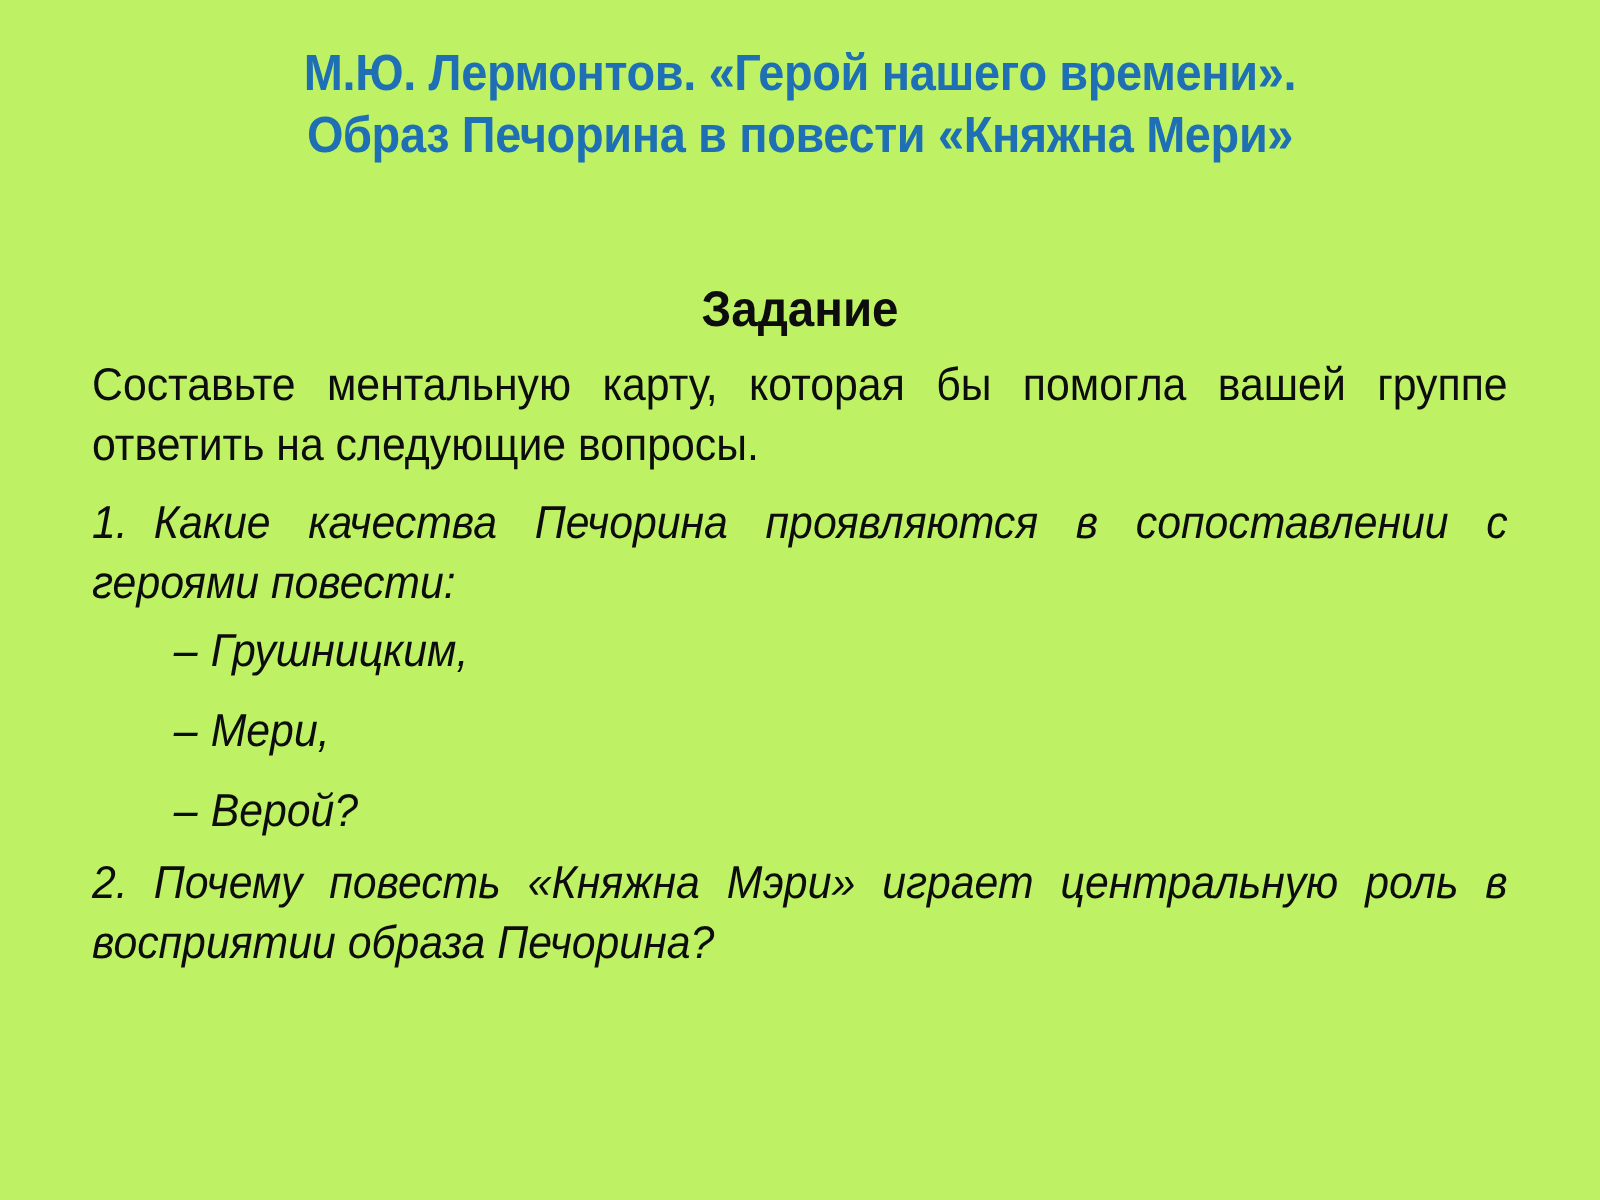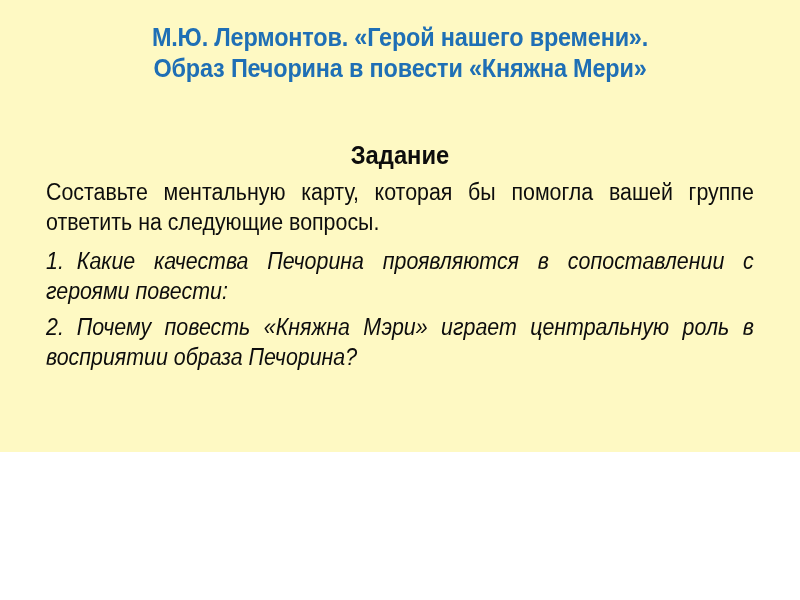"М.Ю. Лермонтов. «Герой нашего времени»." .slide { background: #fef9c3 -> #bef264; height: 452px -> 600px }
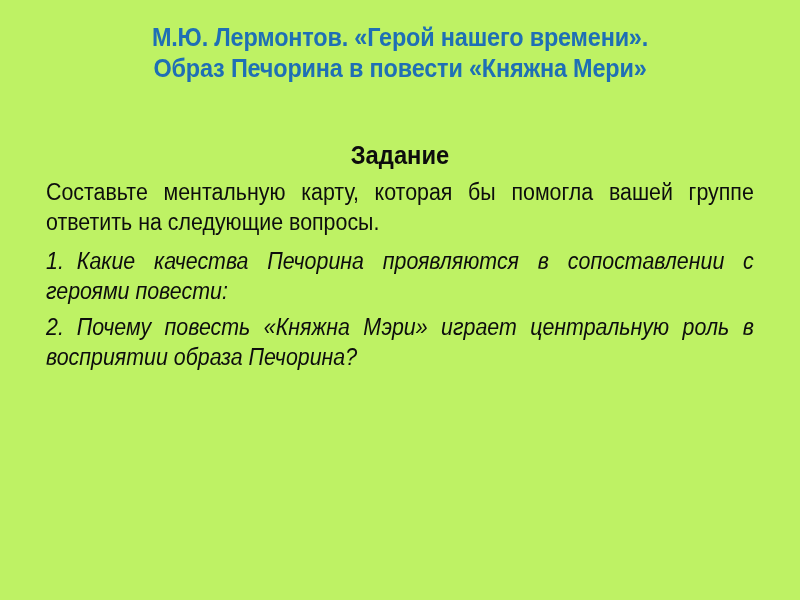"– Грушницким," ul.sub-list { html: none -> <ul> <li> <span>–</span><span>Грушницким,</span> </li> <li> <span>–</span><span>Мери,</span> </li> <li> <span>–</span><span>Верой?</span> </li> </ul> }
